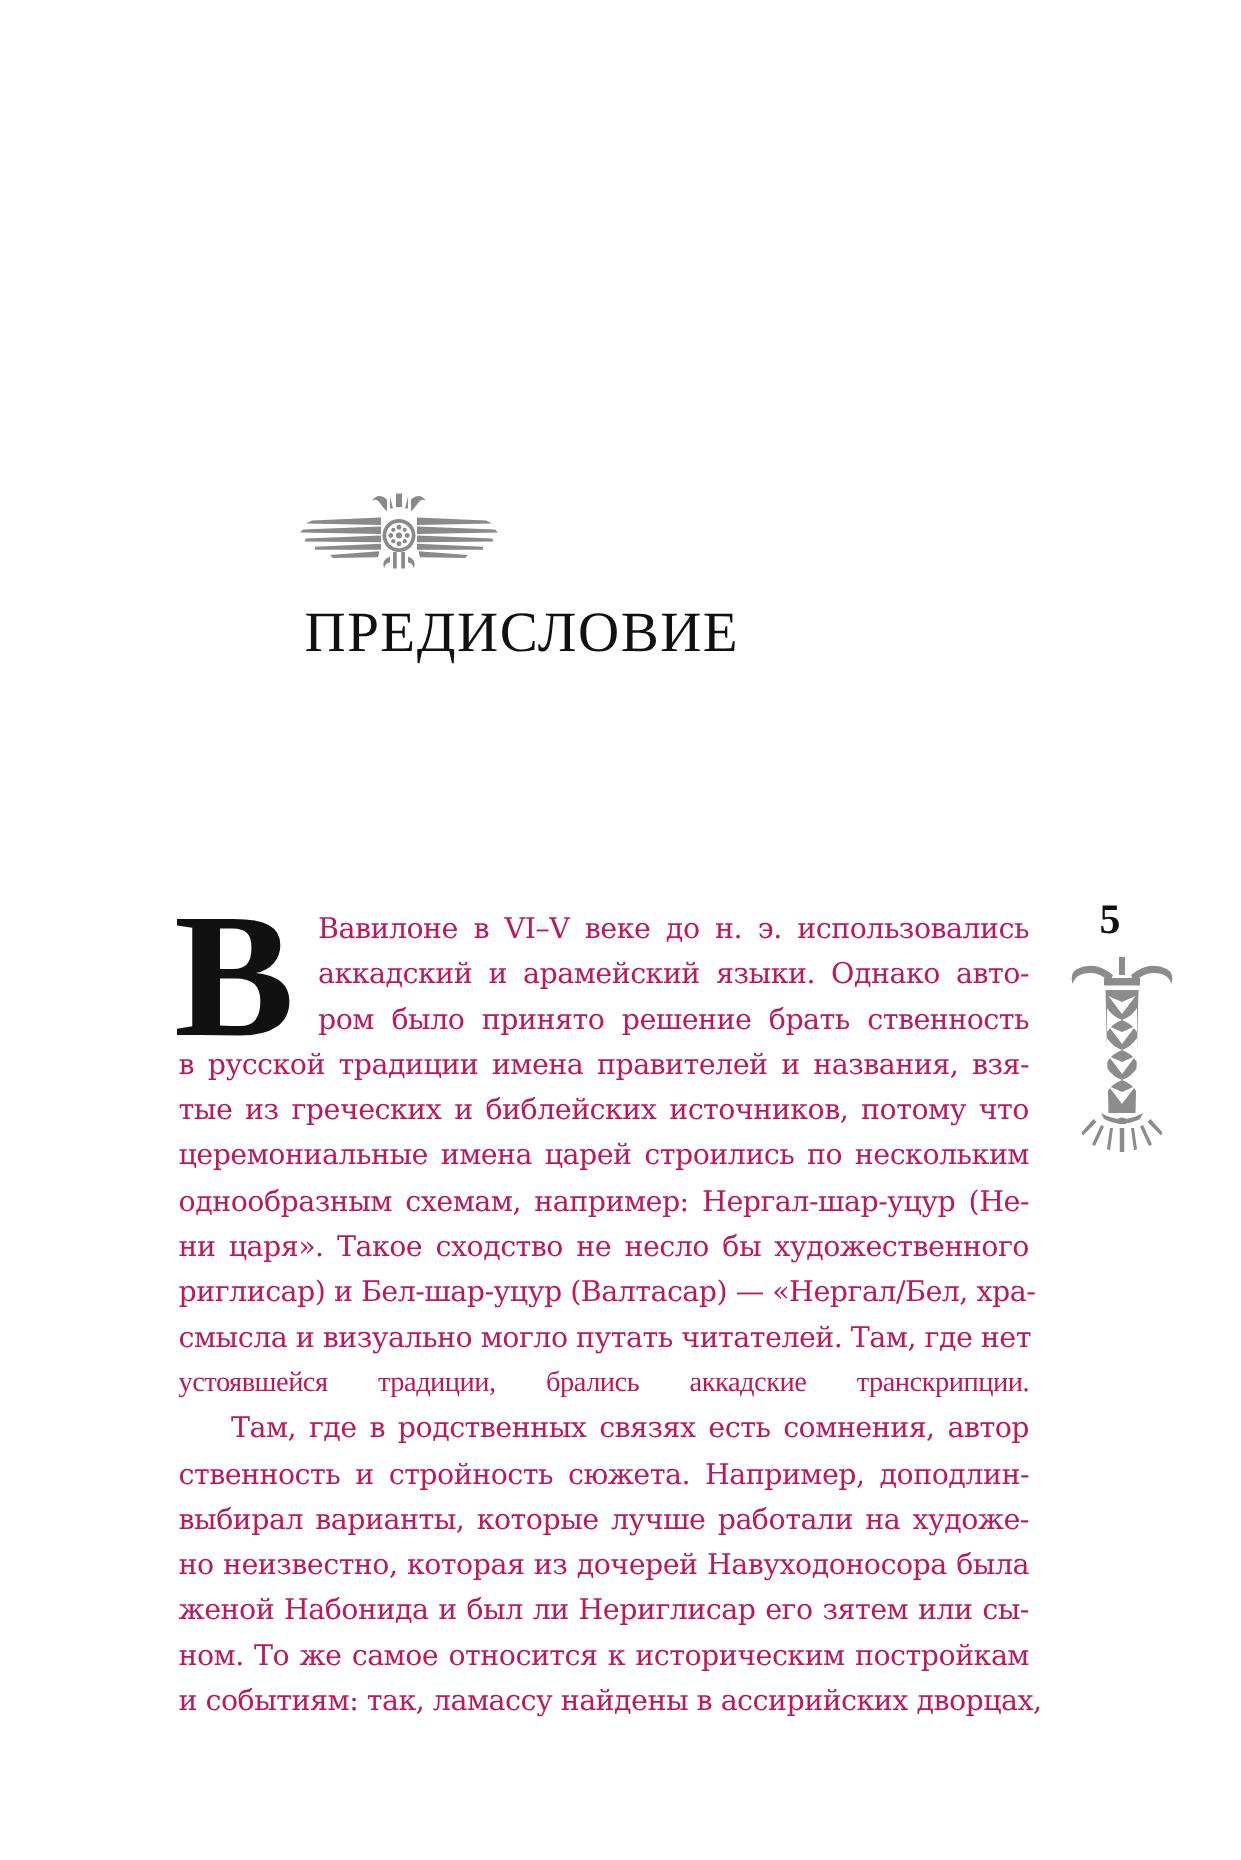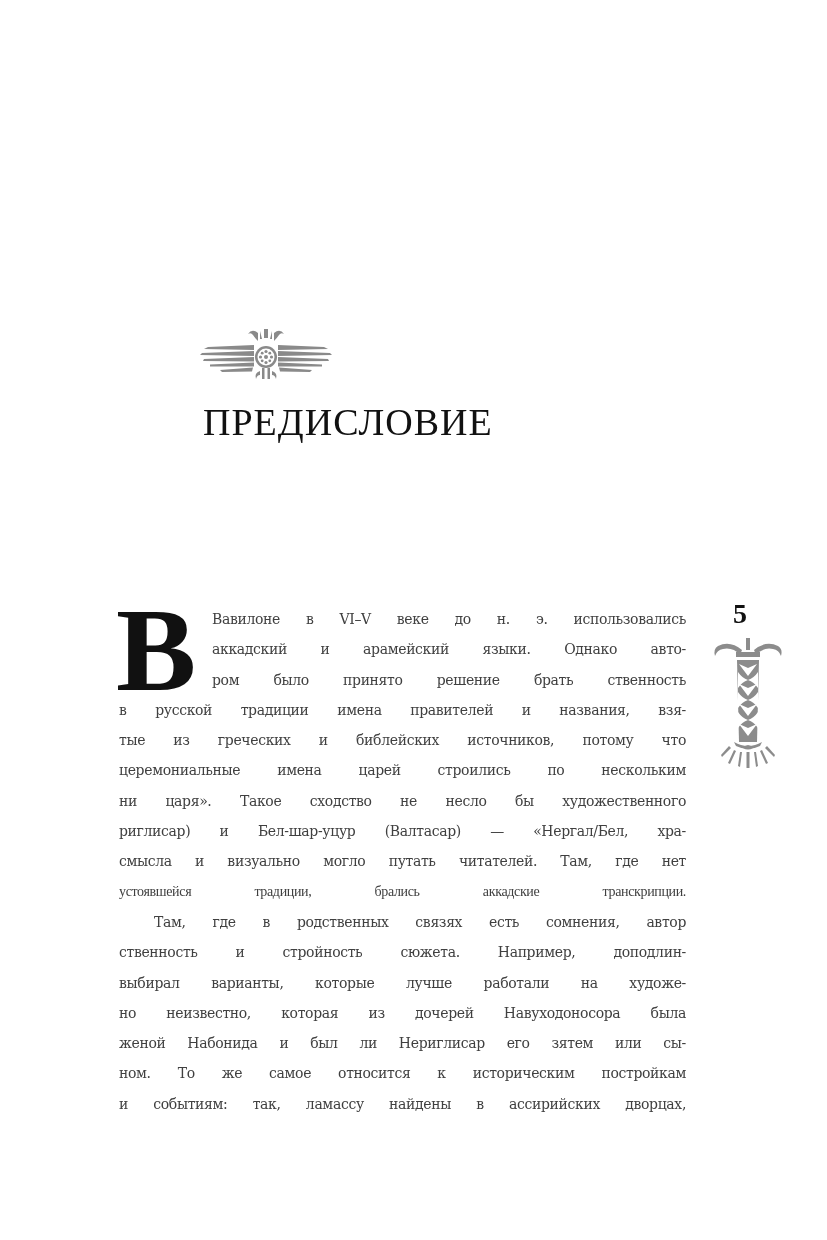"Вавилоне в VI–V веке до" .line { color: #404040 -> #be185d; font-size: 14px -> 19px }
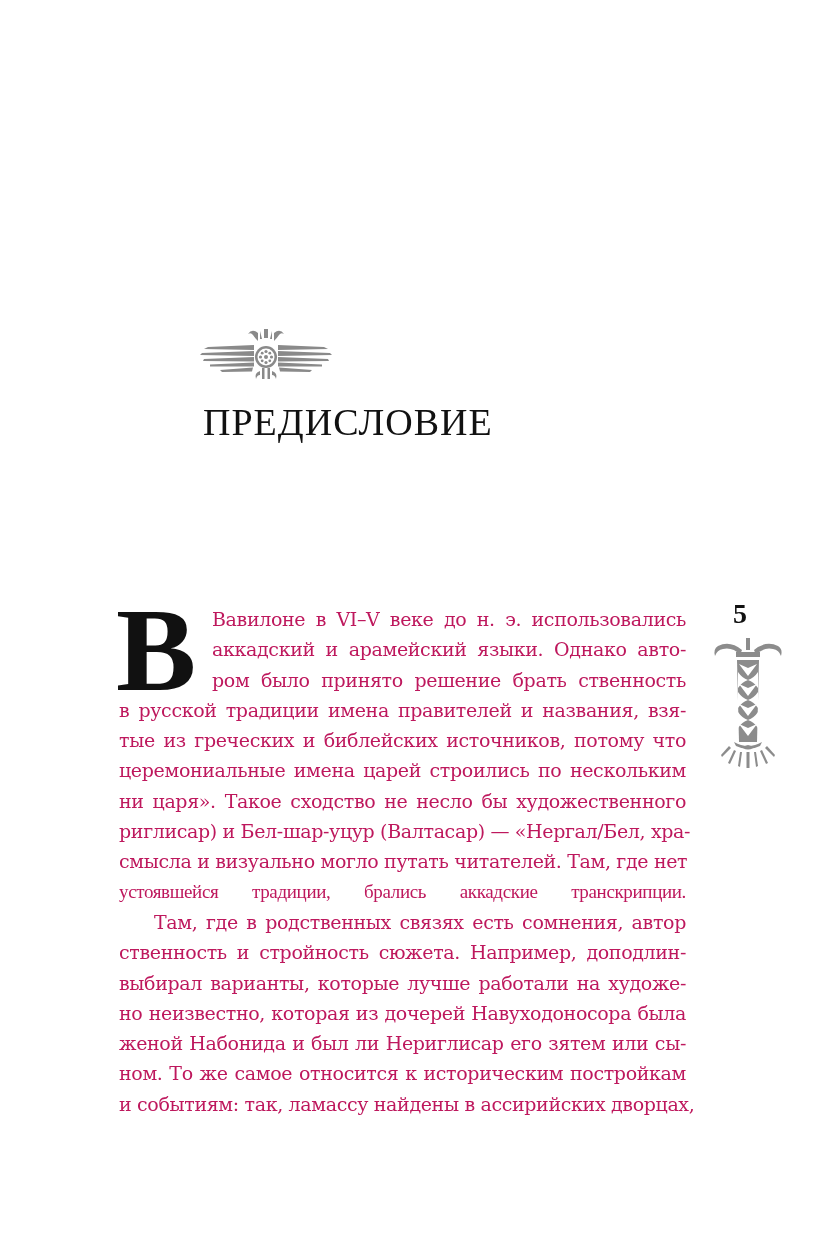"однообразным схемам, например:" div.line { html: none -> <div>однообразным схемам, например: Нергал-шар-уцур (Не-</div> }
